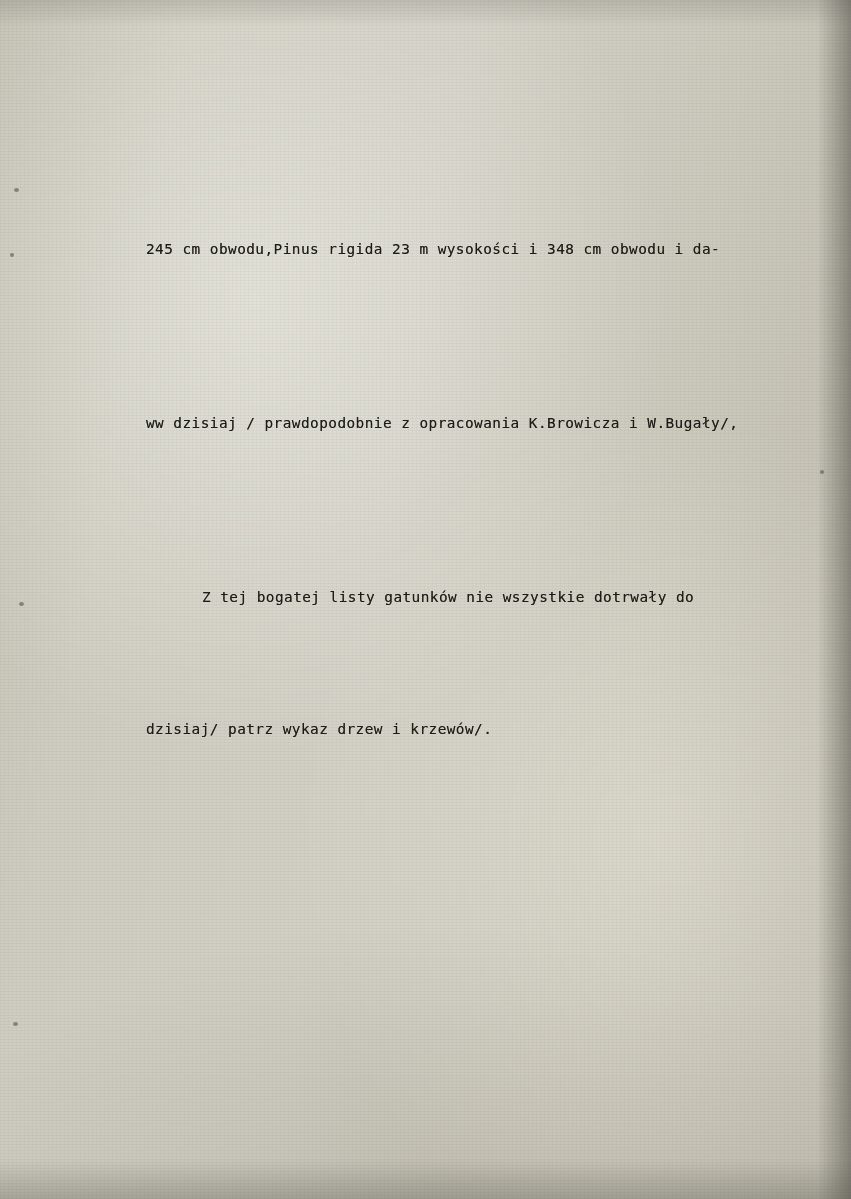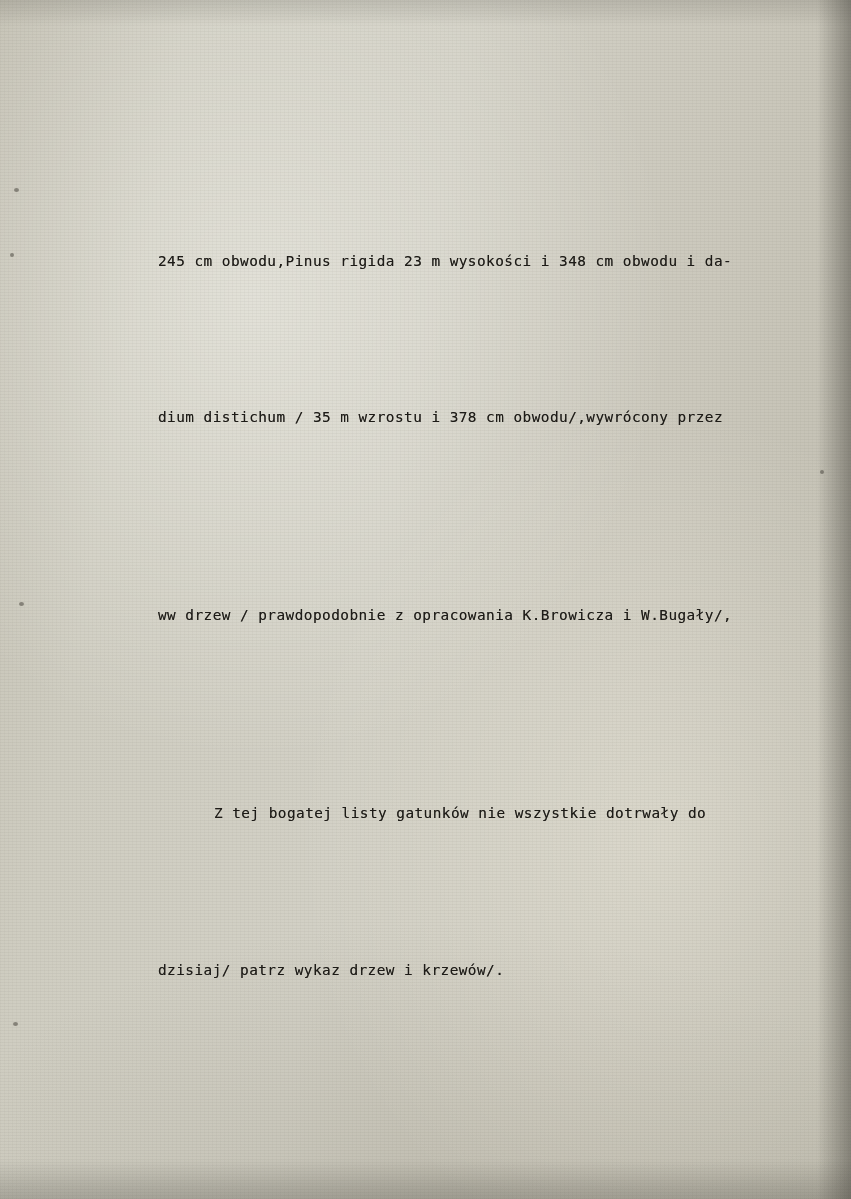"245 cm obwodu,Pinus rigida 23" .typescript p { margin: 16px -> 4px }
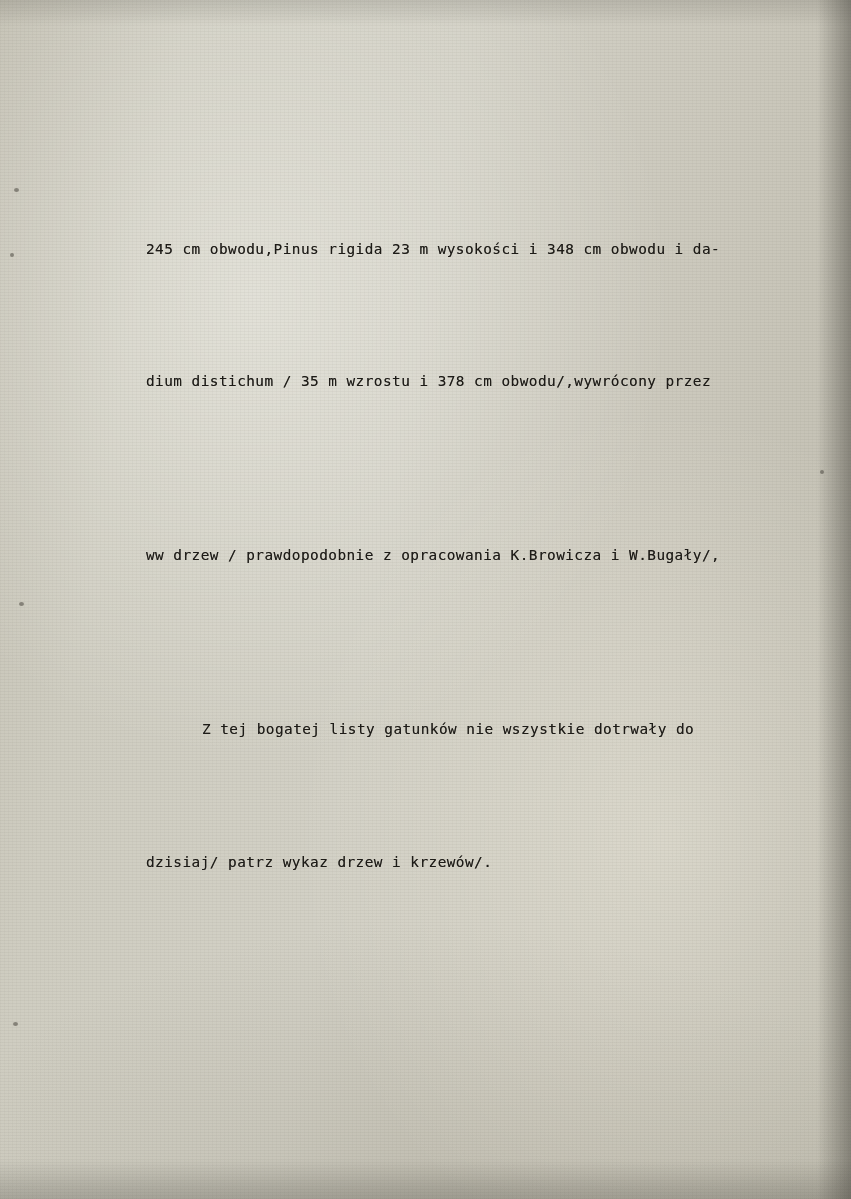"dium distichum / 35 m" p { html: <p><span>dium distichum / 35 m wzrostu i 378 cm obwodu/,wywrócony przez</span></p> -> none }
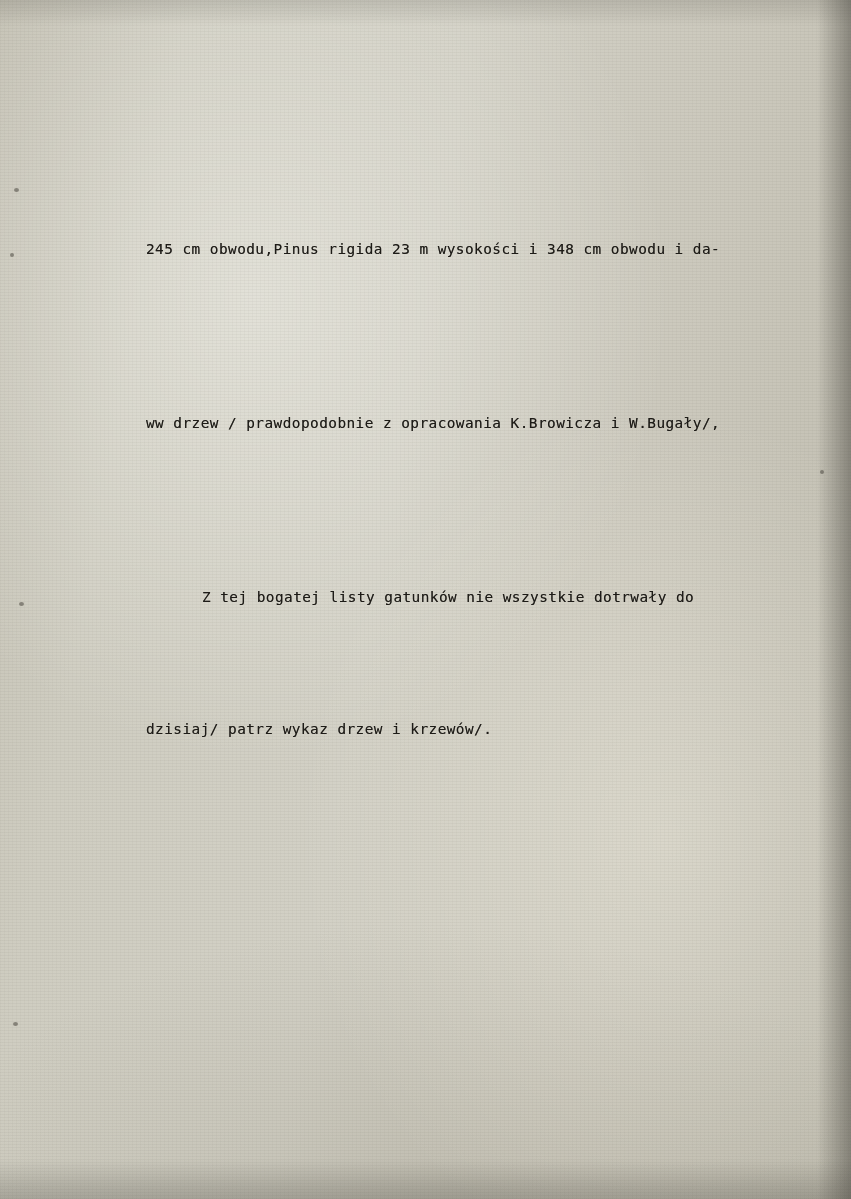"ww drzew / prawdopodobnie z" span { text: drzew -> dzisiaj }
